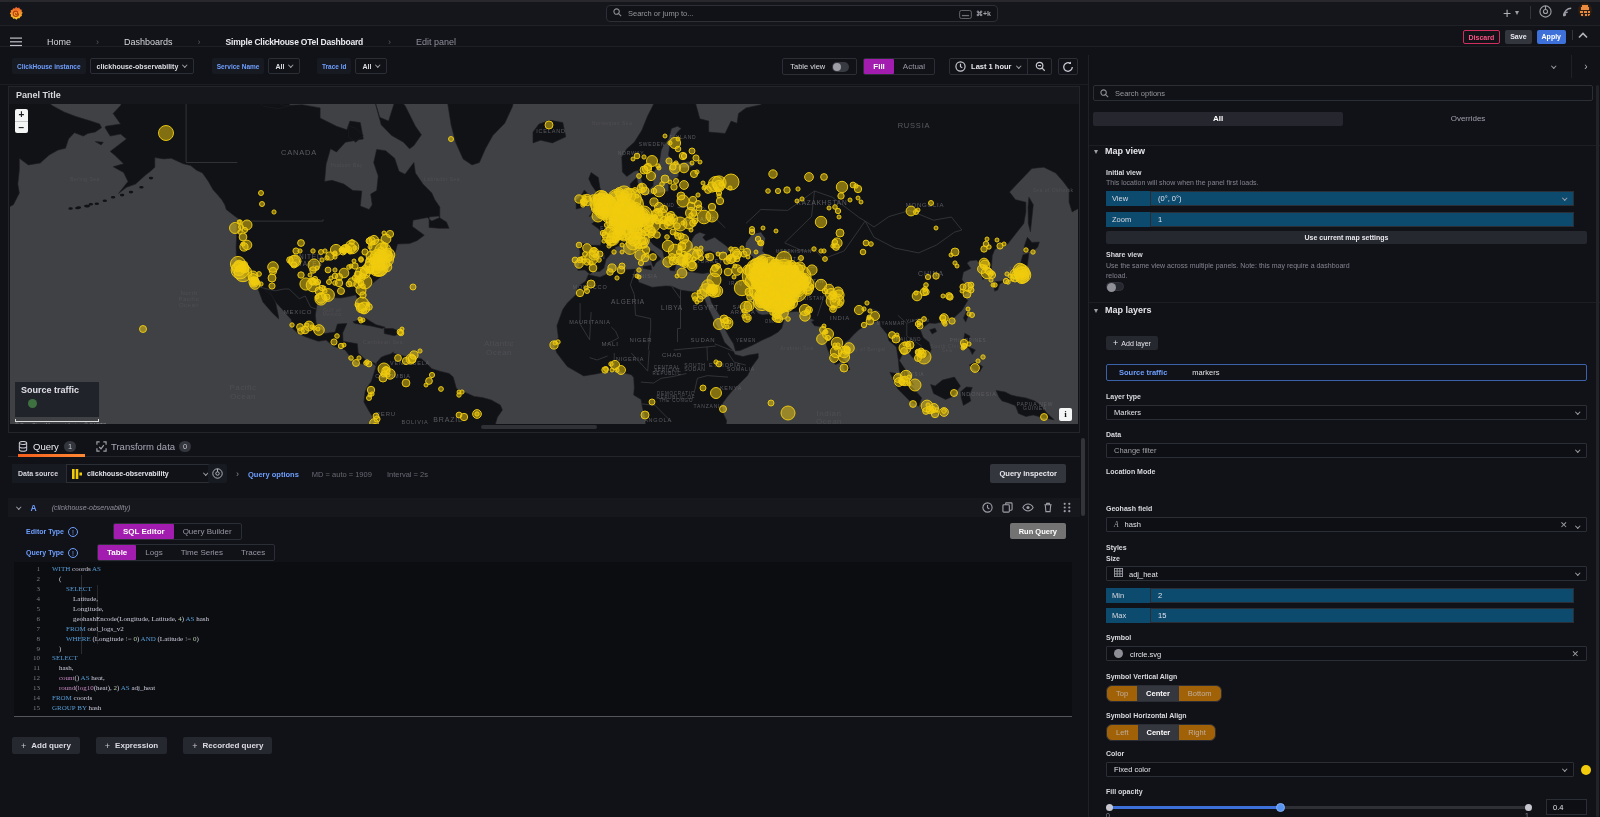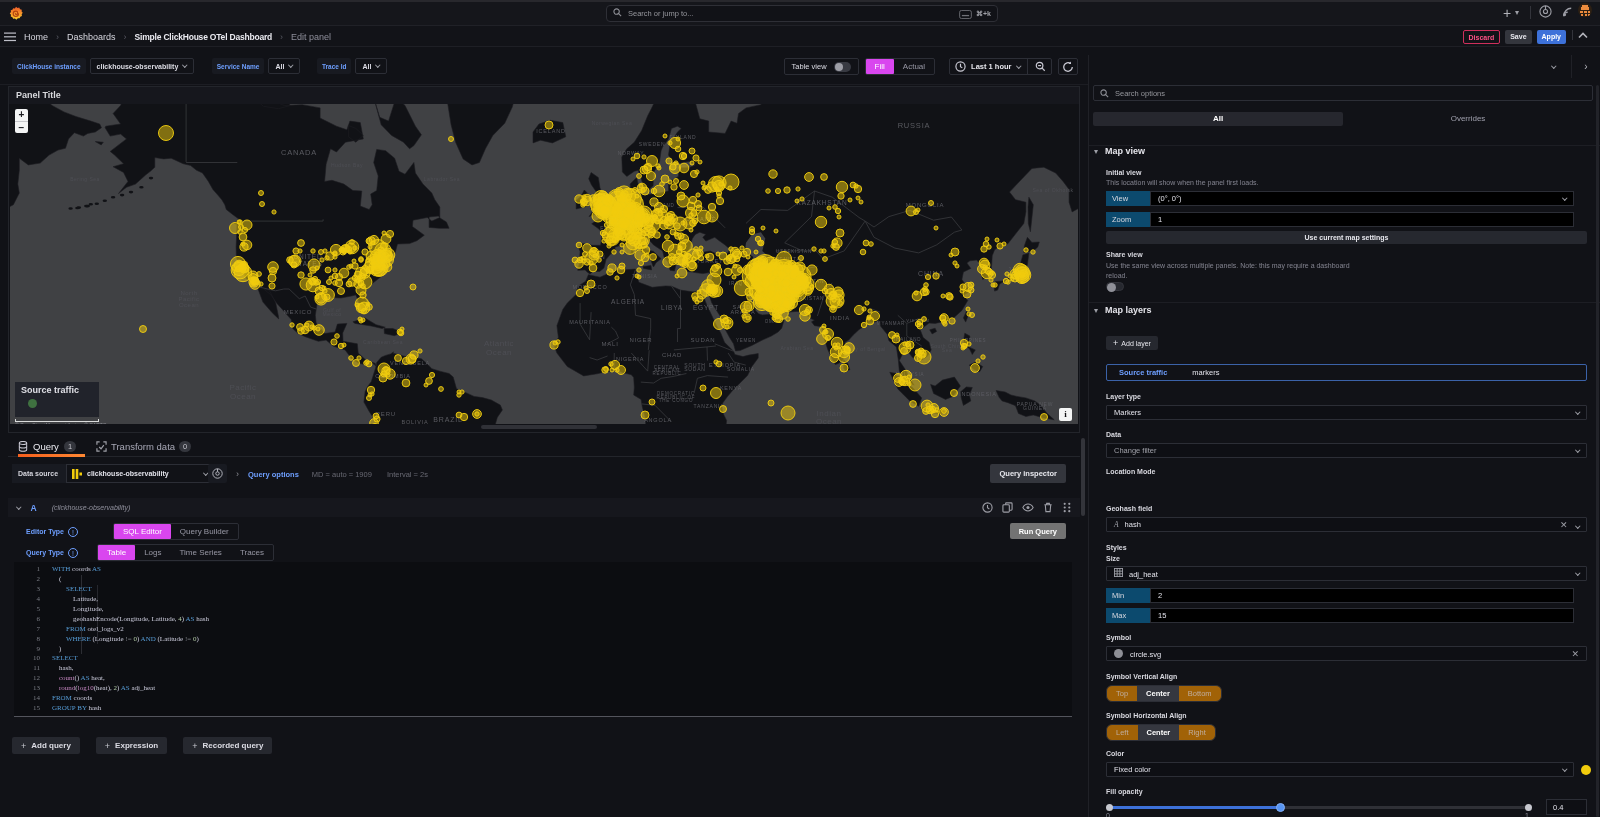"Home" #crumbs { align-items: center -> flex-end; gap: 8px -> 25px; left: 4px -> 10px }
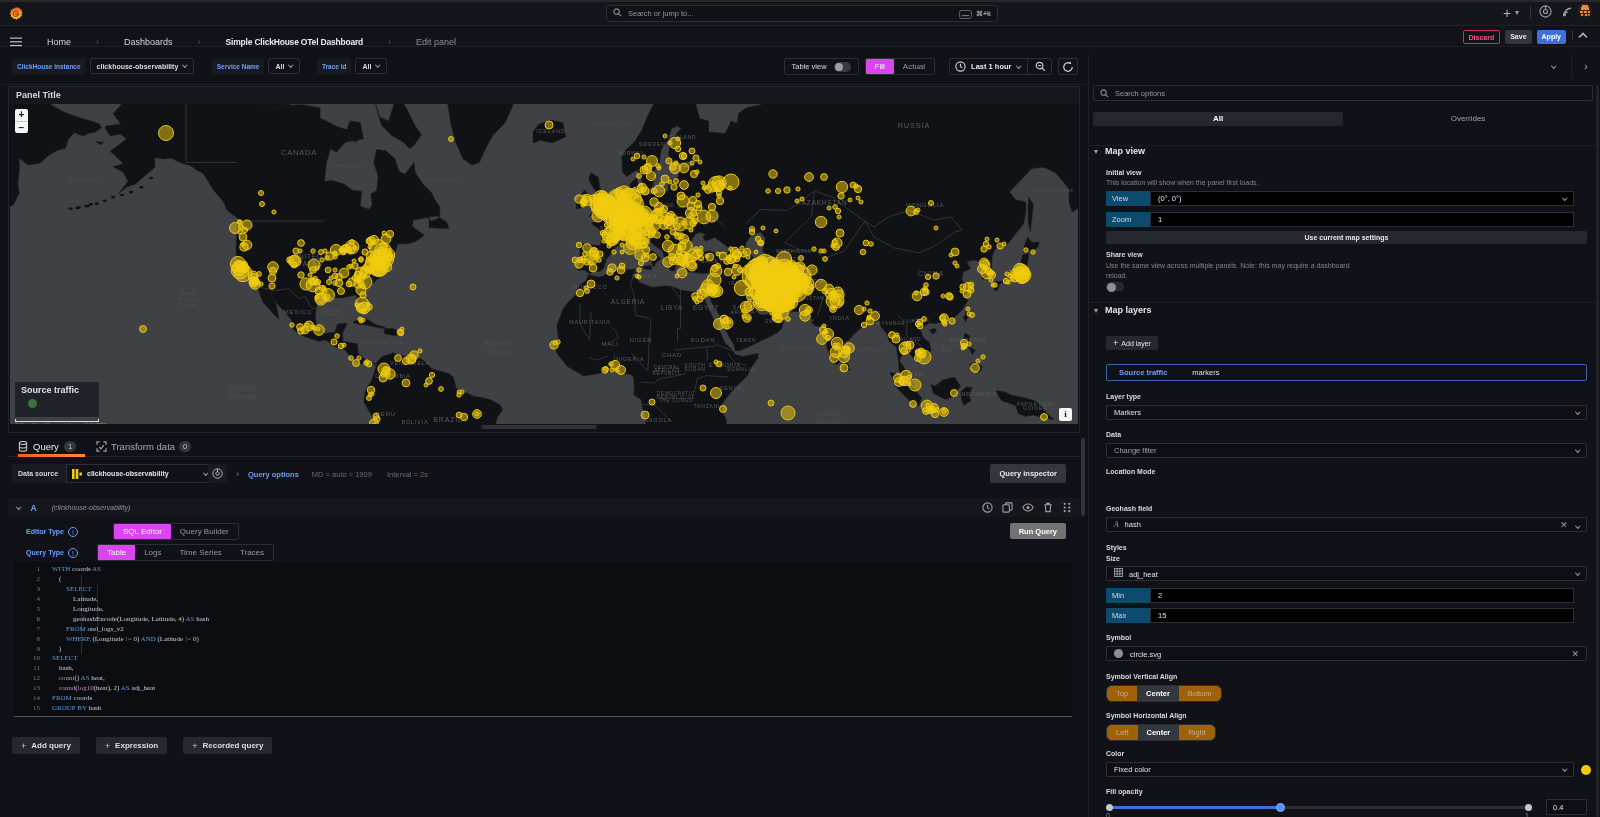"Fill" .seg.on { background: #d946ef -> #a21caf; font-weight: 400 -> 700 }
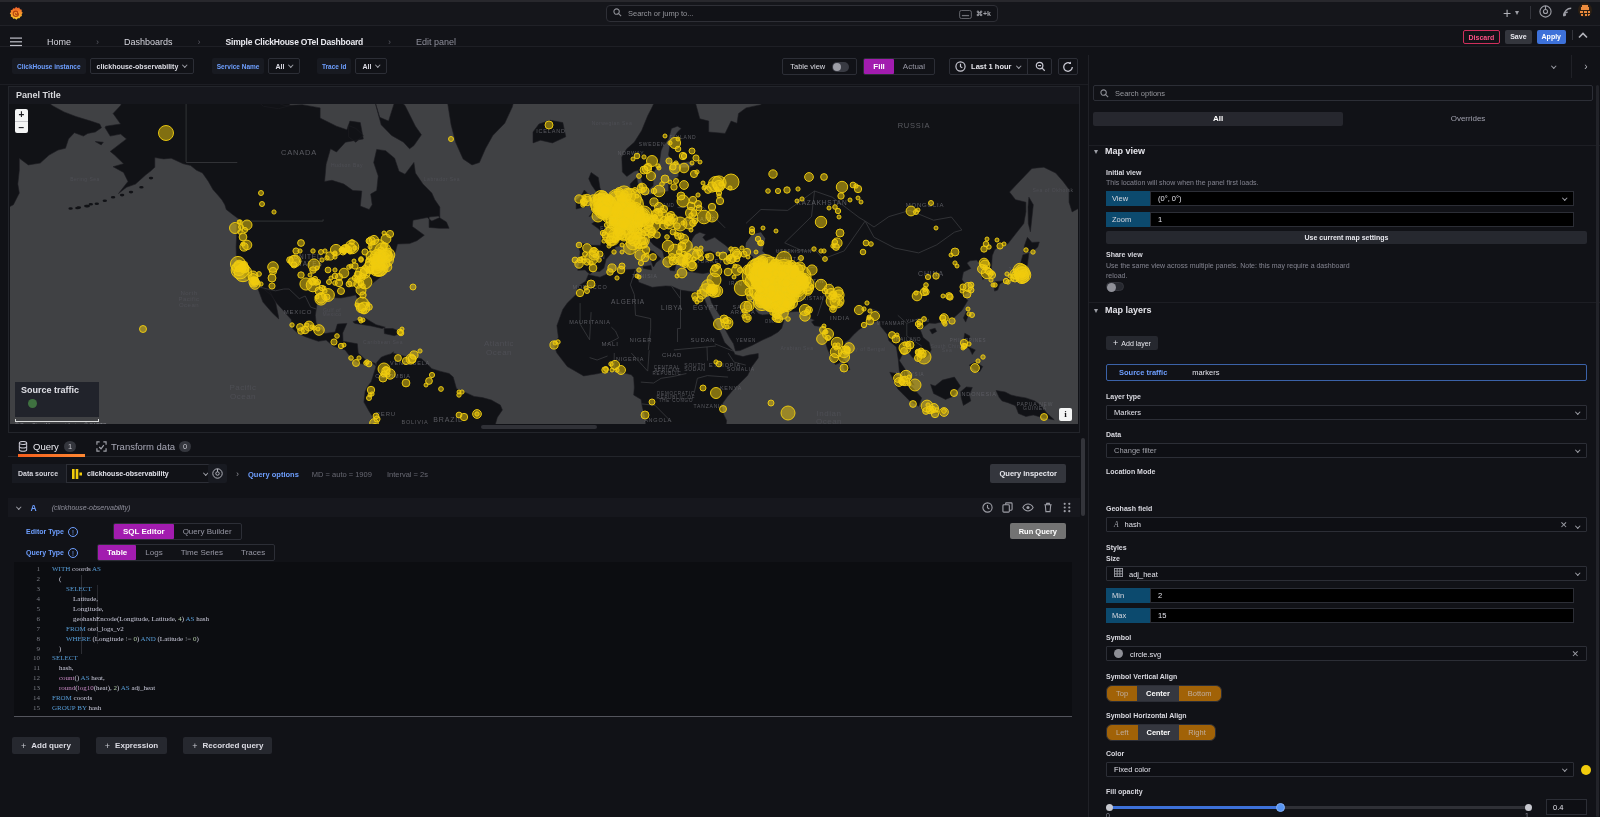"(0°, 0°)" .srow-val { background: #000000 -> #0c4a6e }
